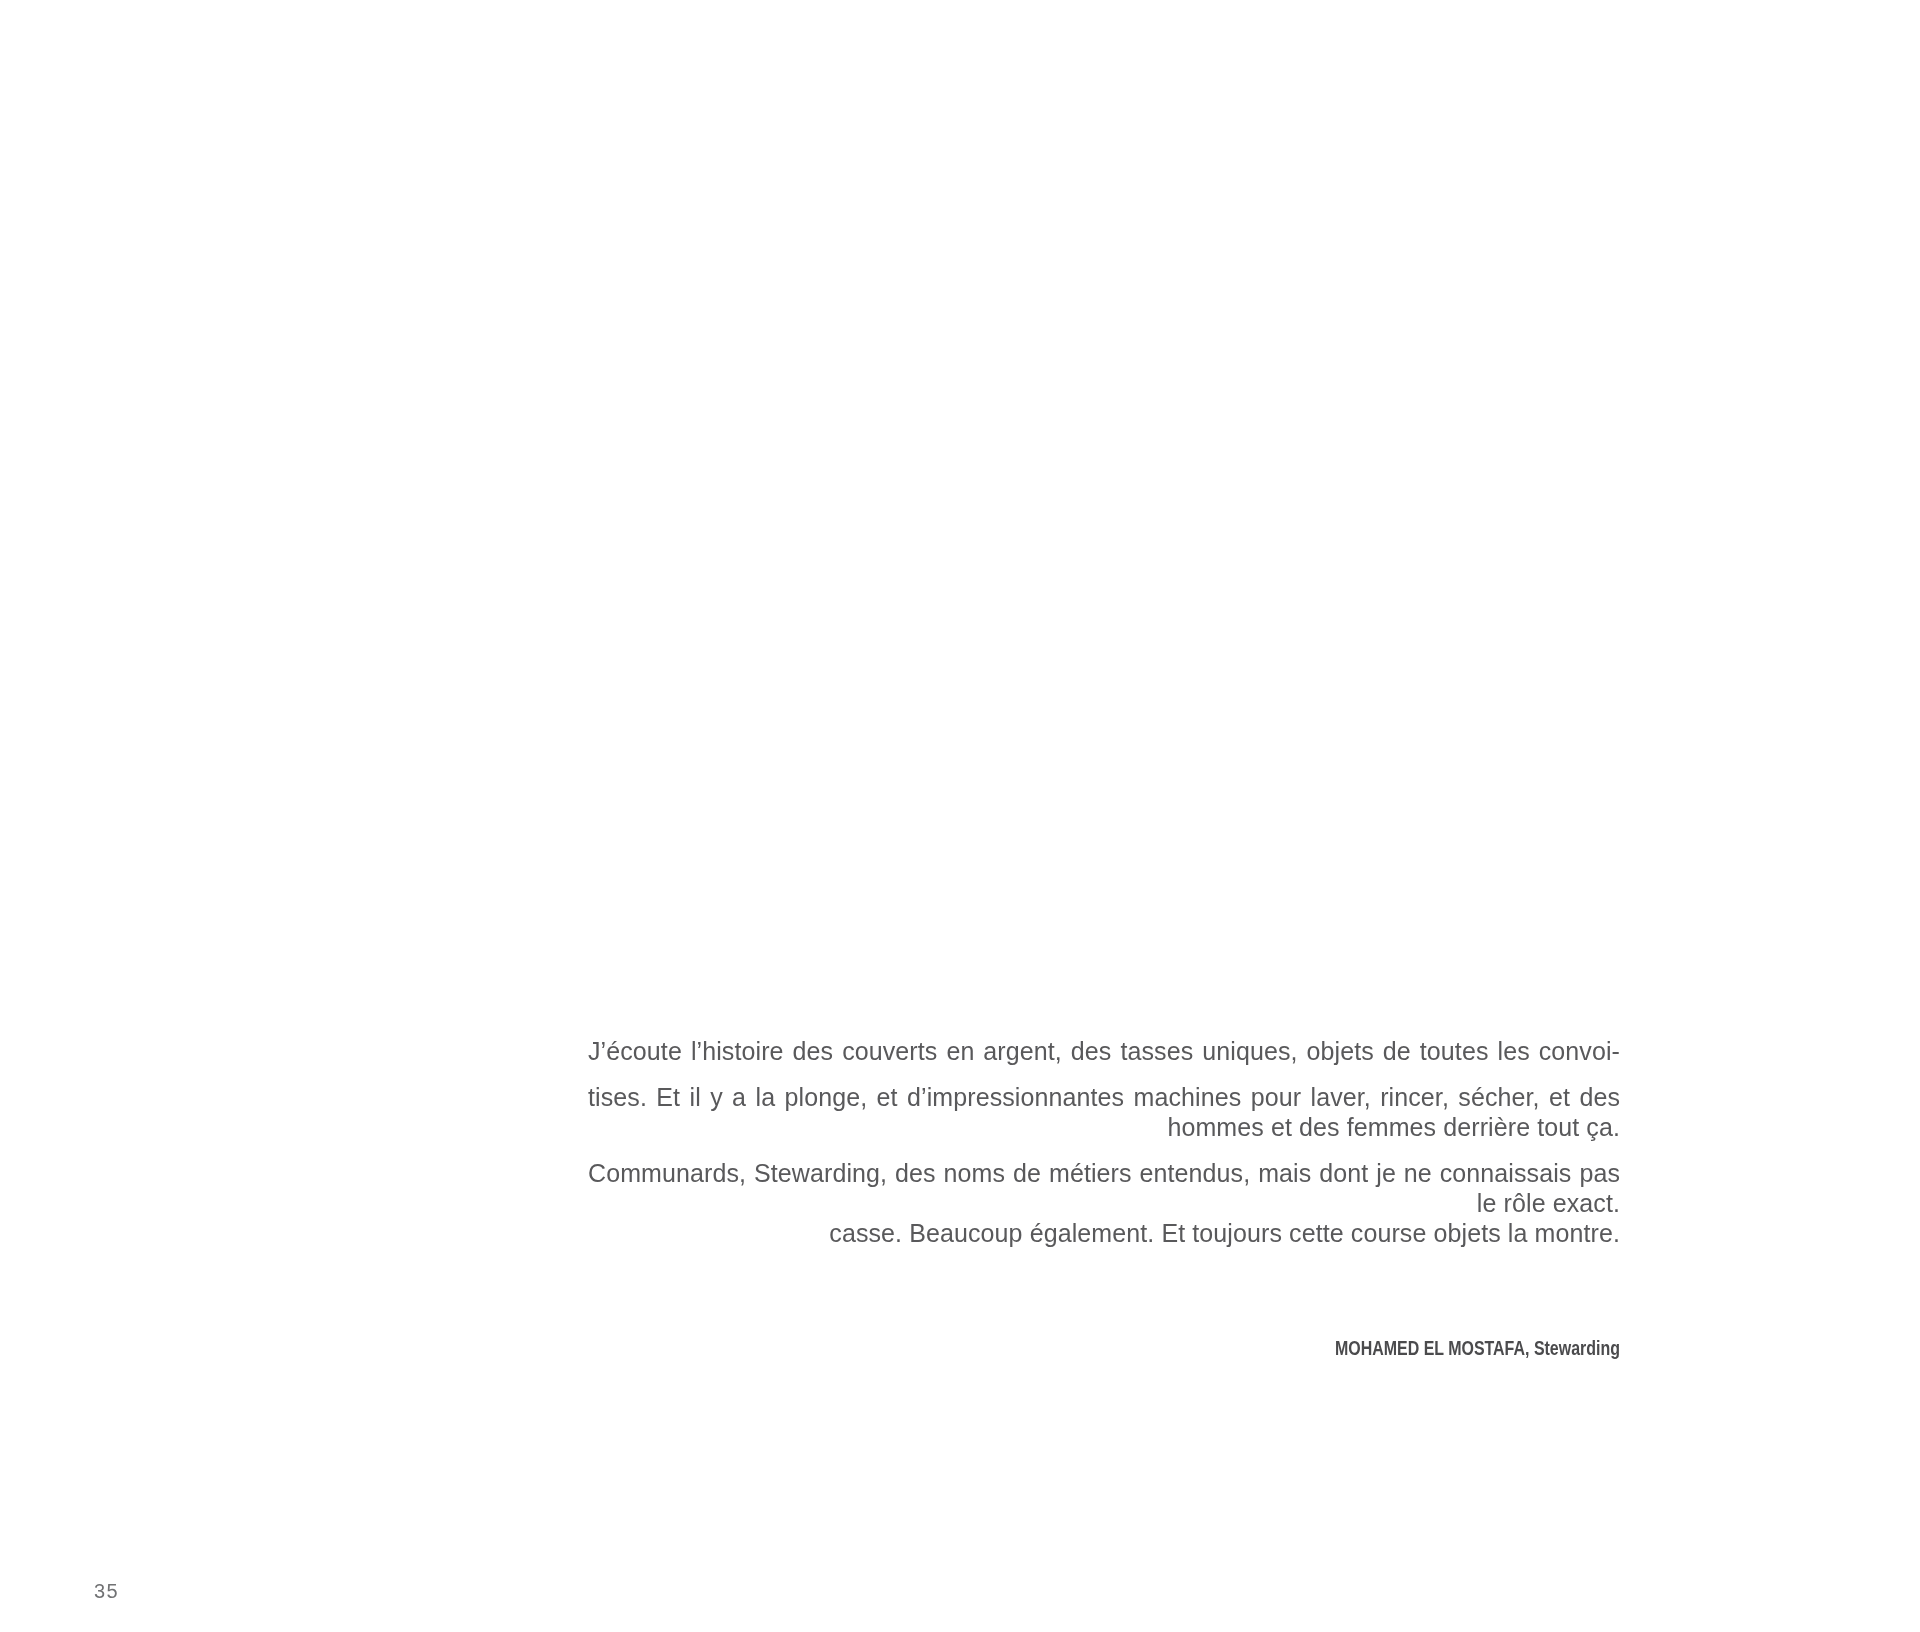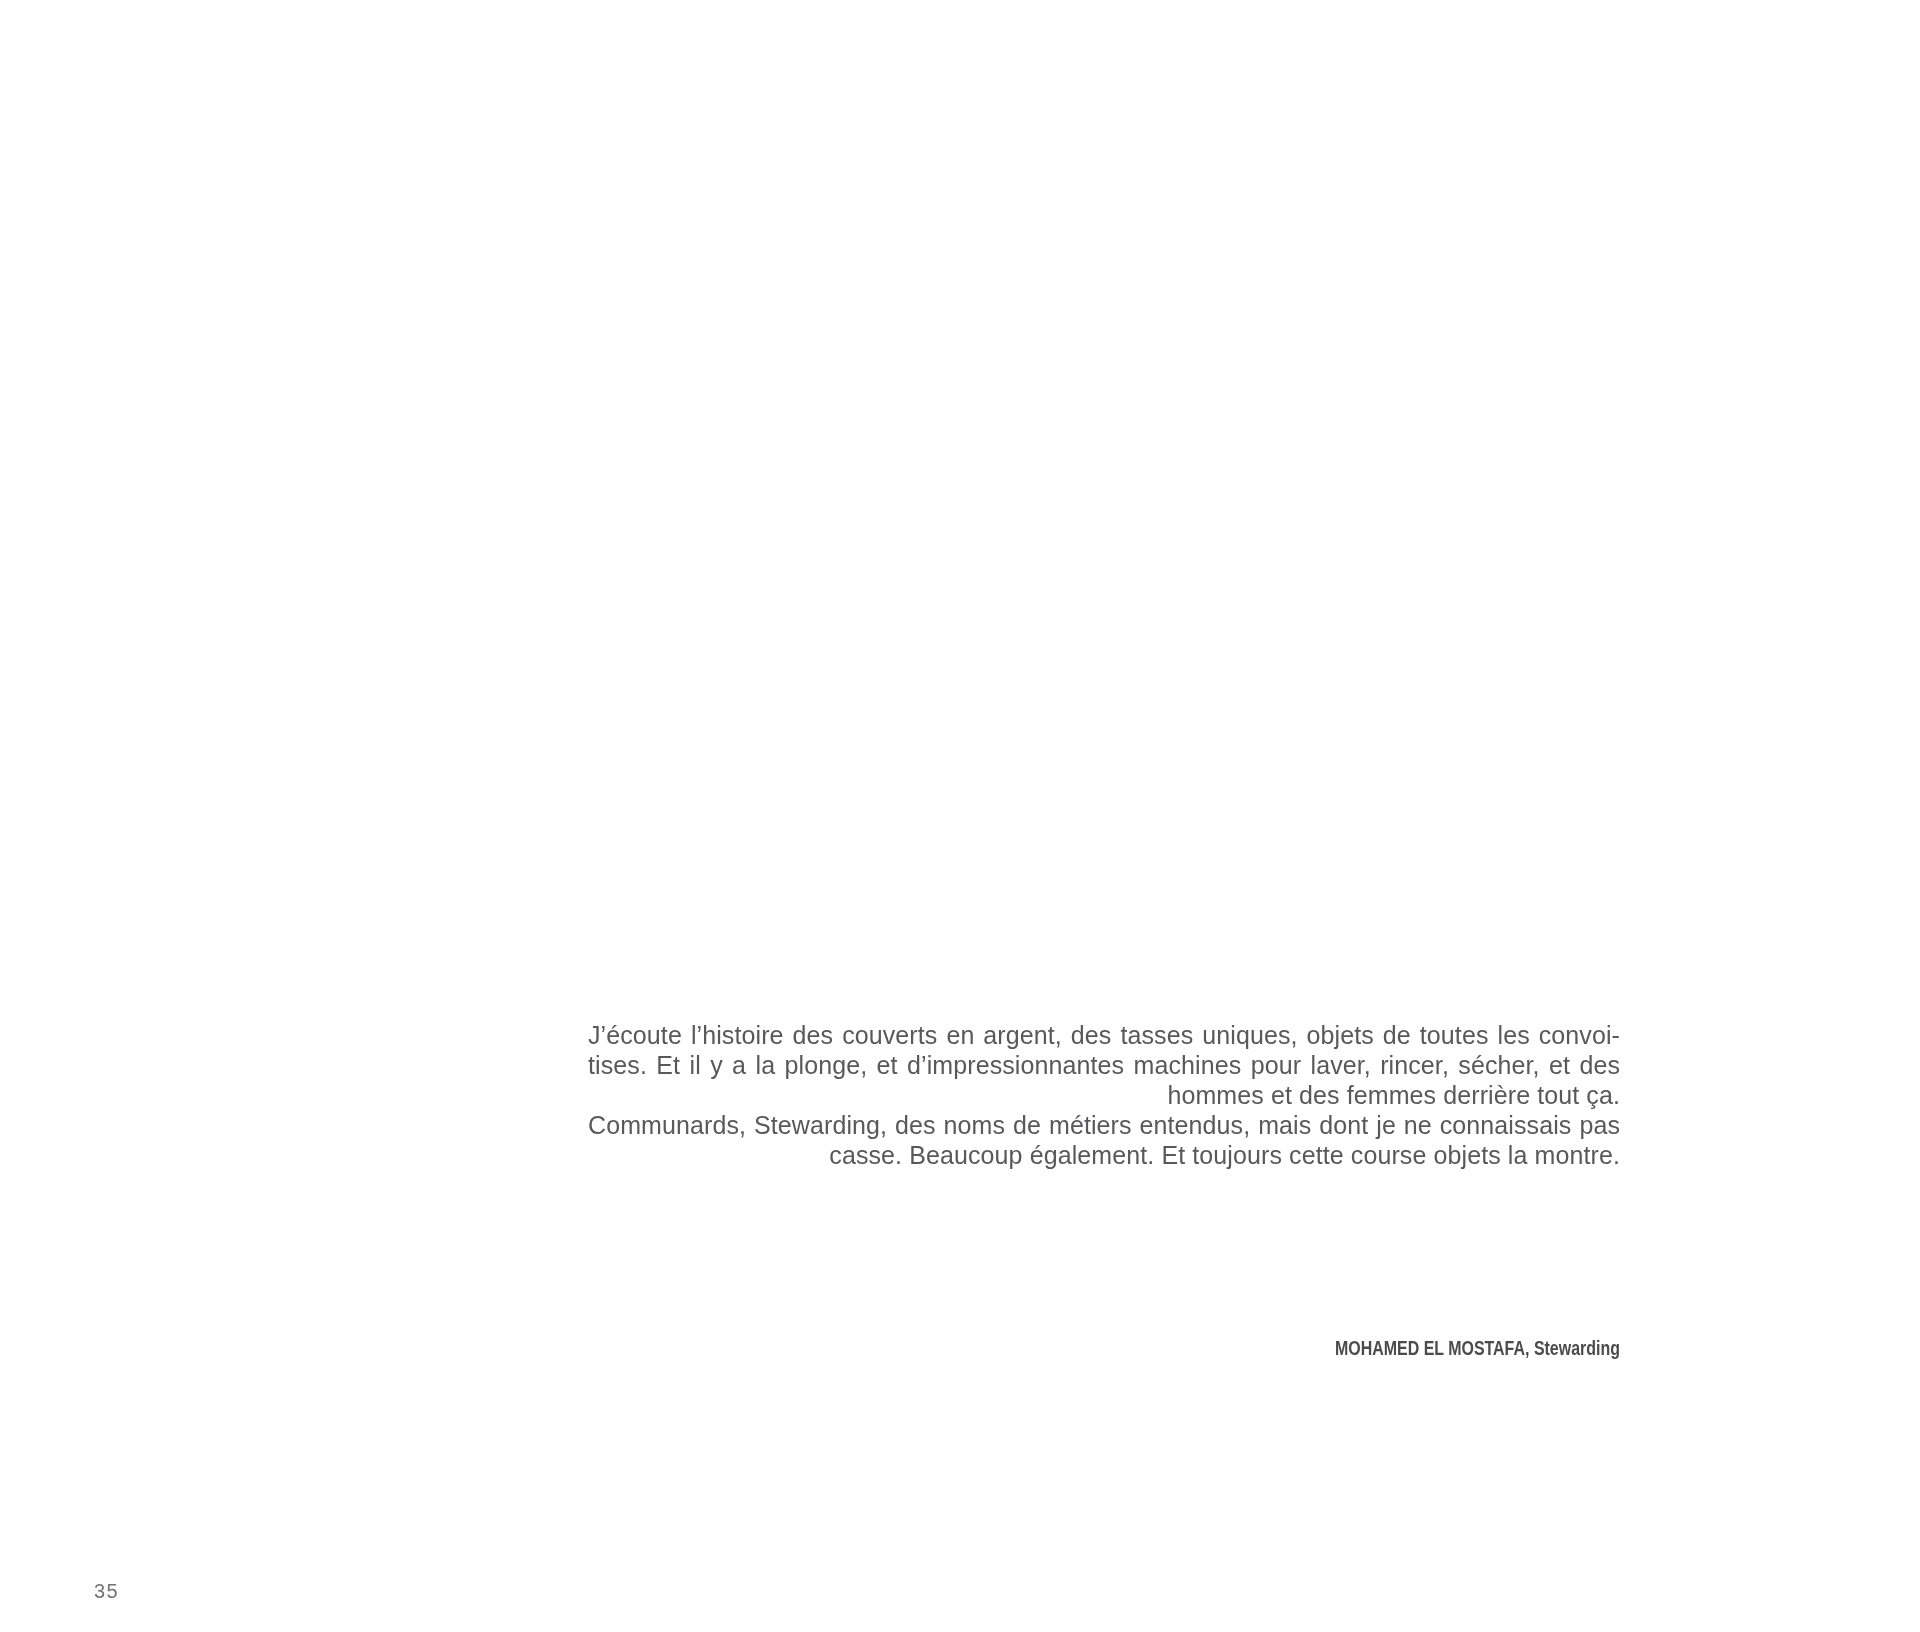"J’écoute l’histoire des couverts en" .quote-line.justified { margin-top: none -> 16px }
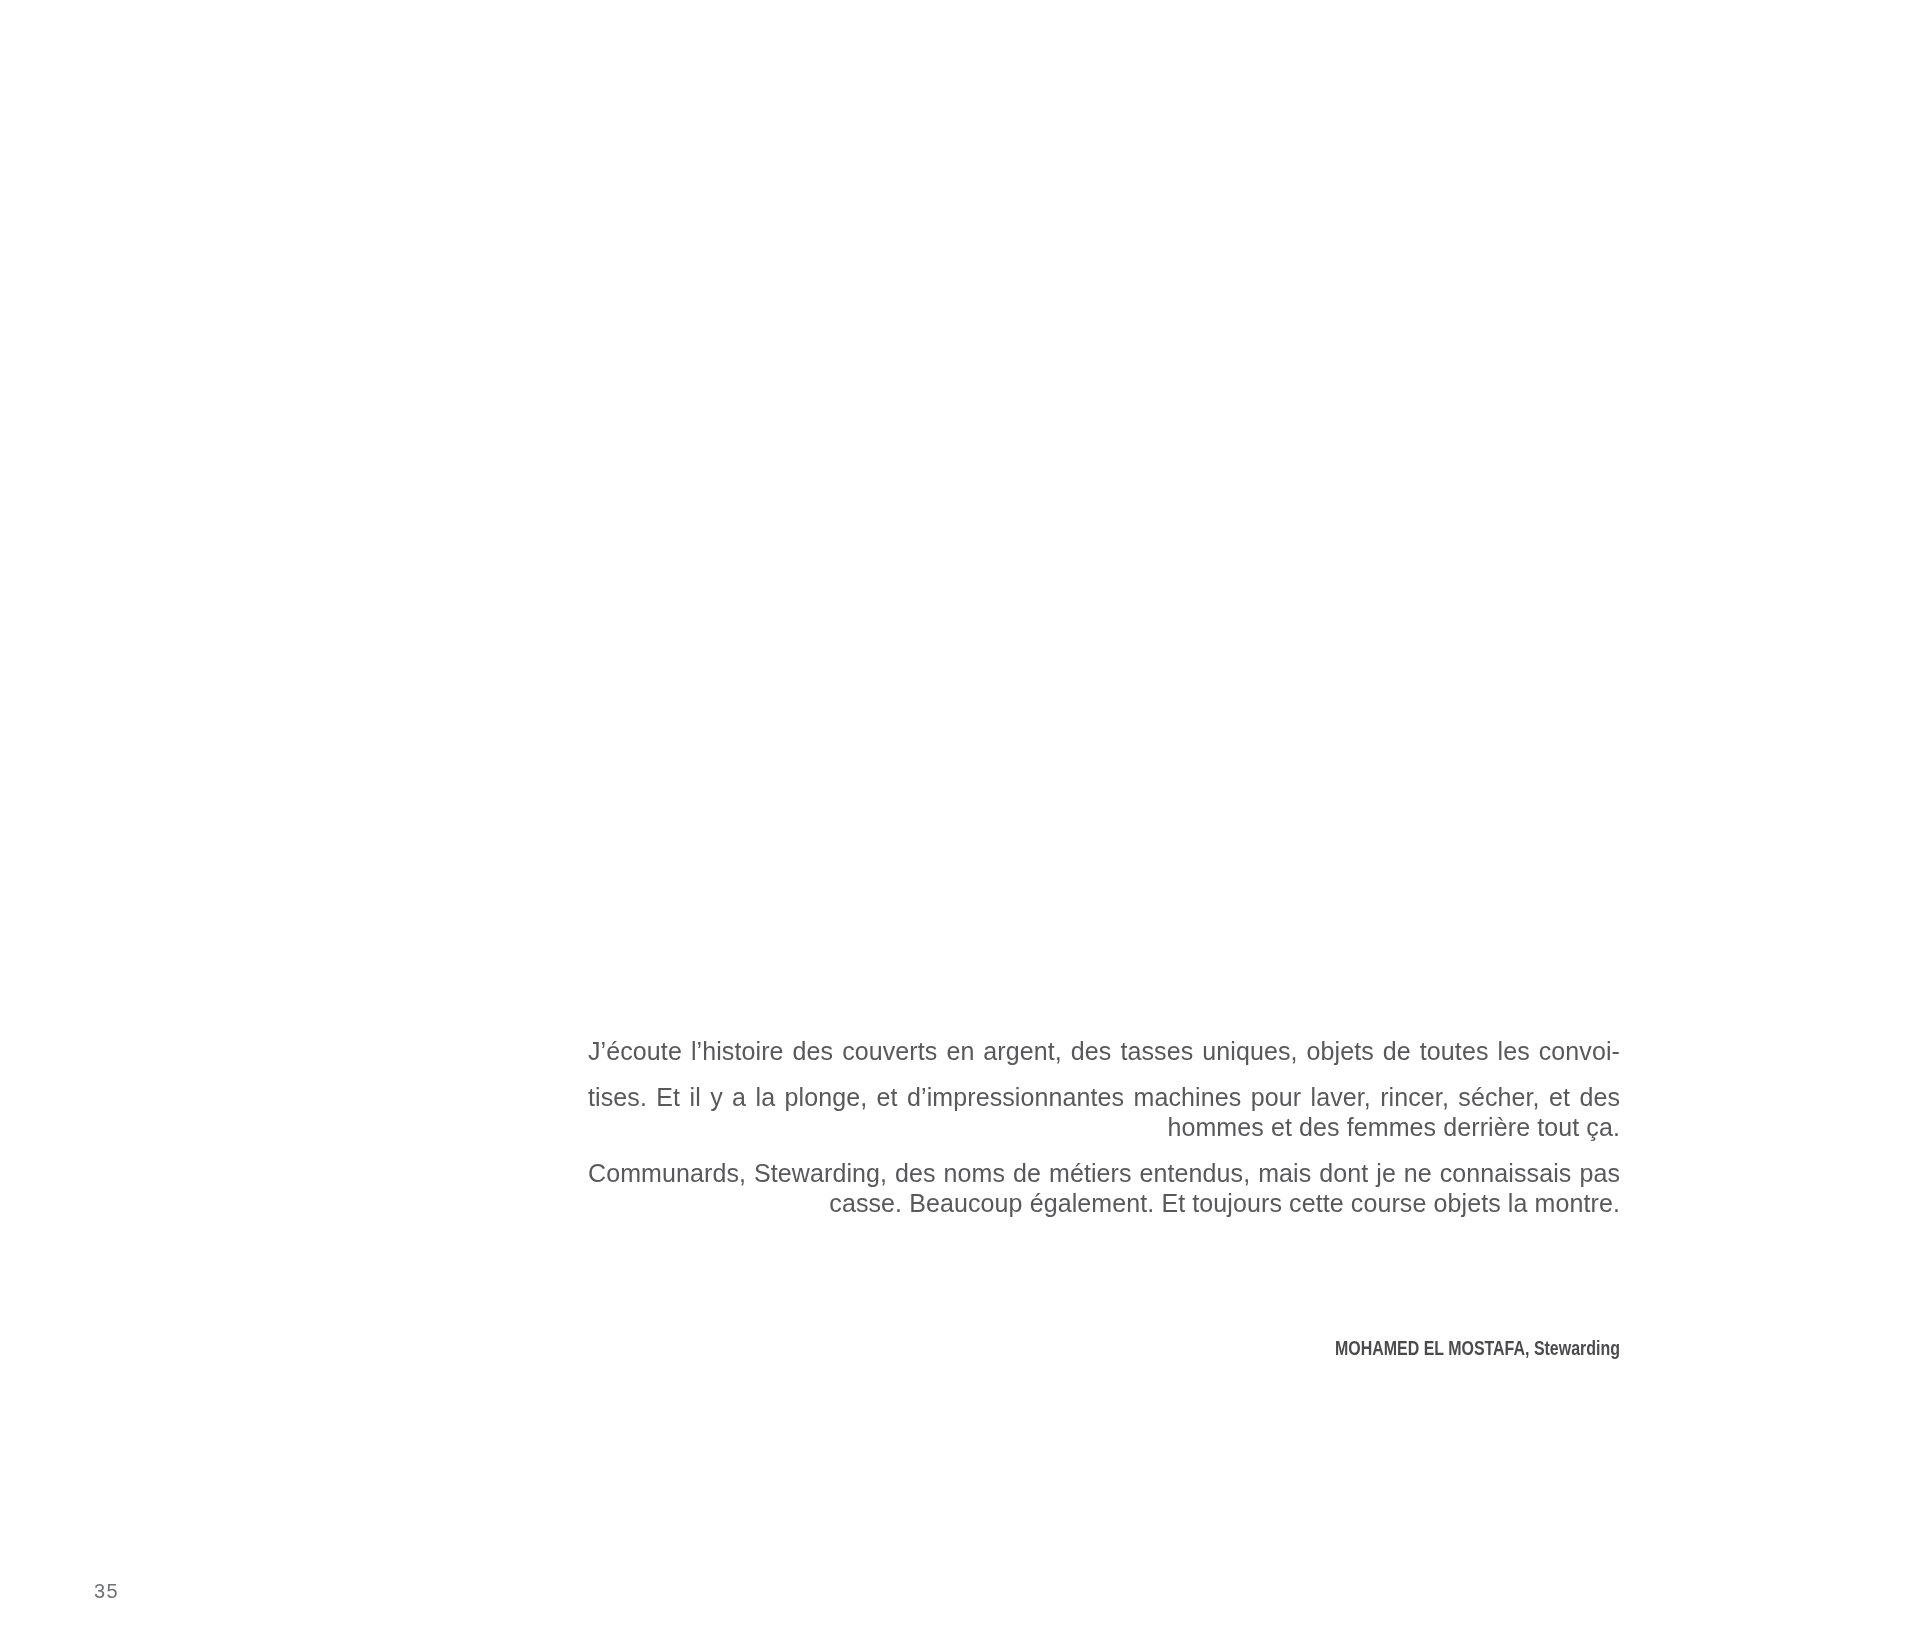"le rôle exact." p.quote-line { html: none -> <p>le rôle exact.</p> }
